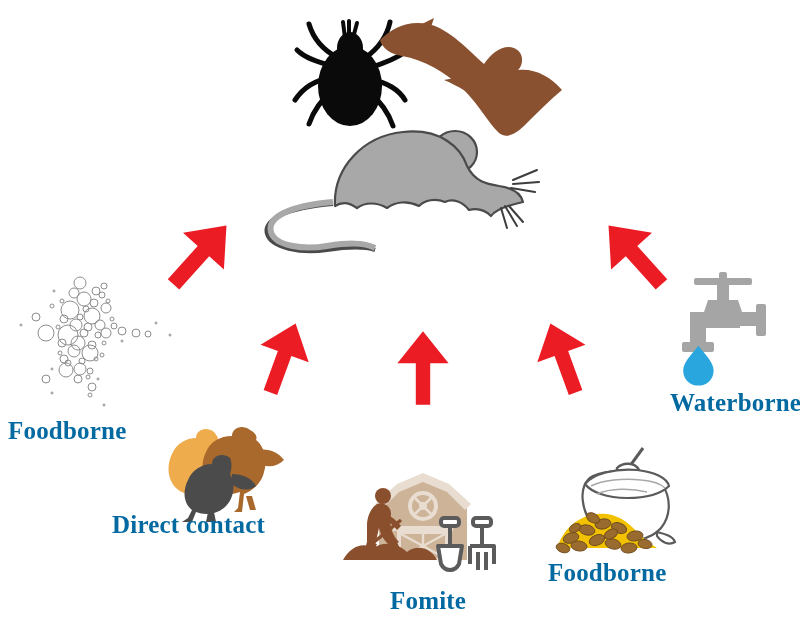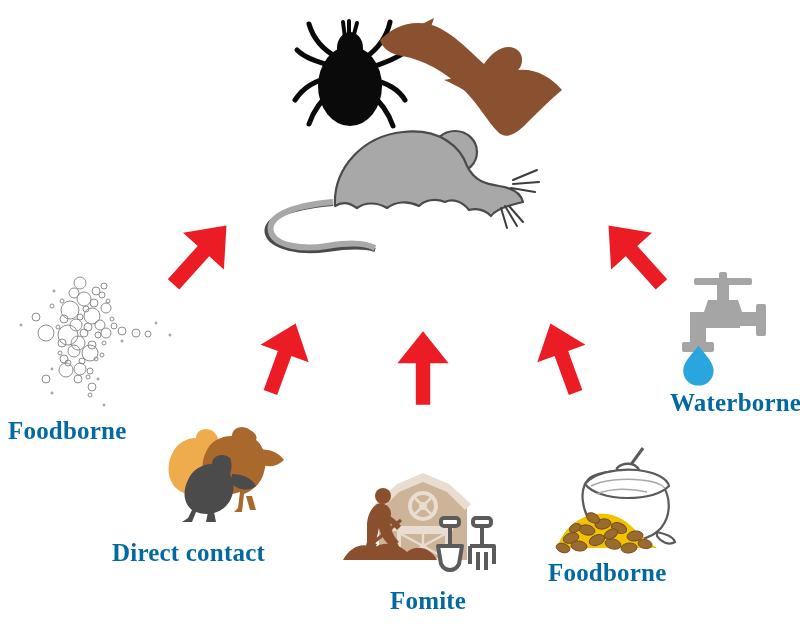"Direct contact" div.label { top: 540px -> 512px }
